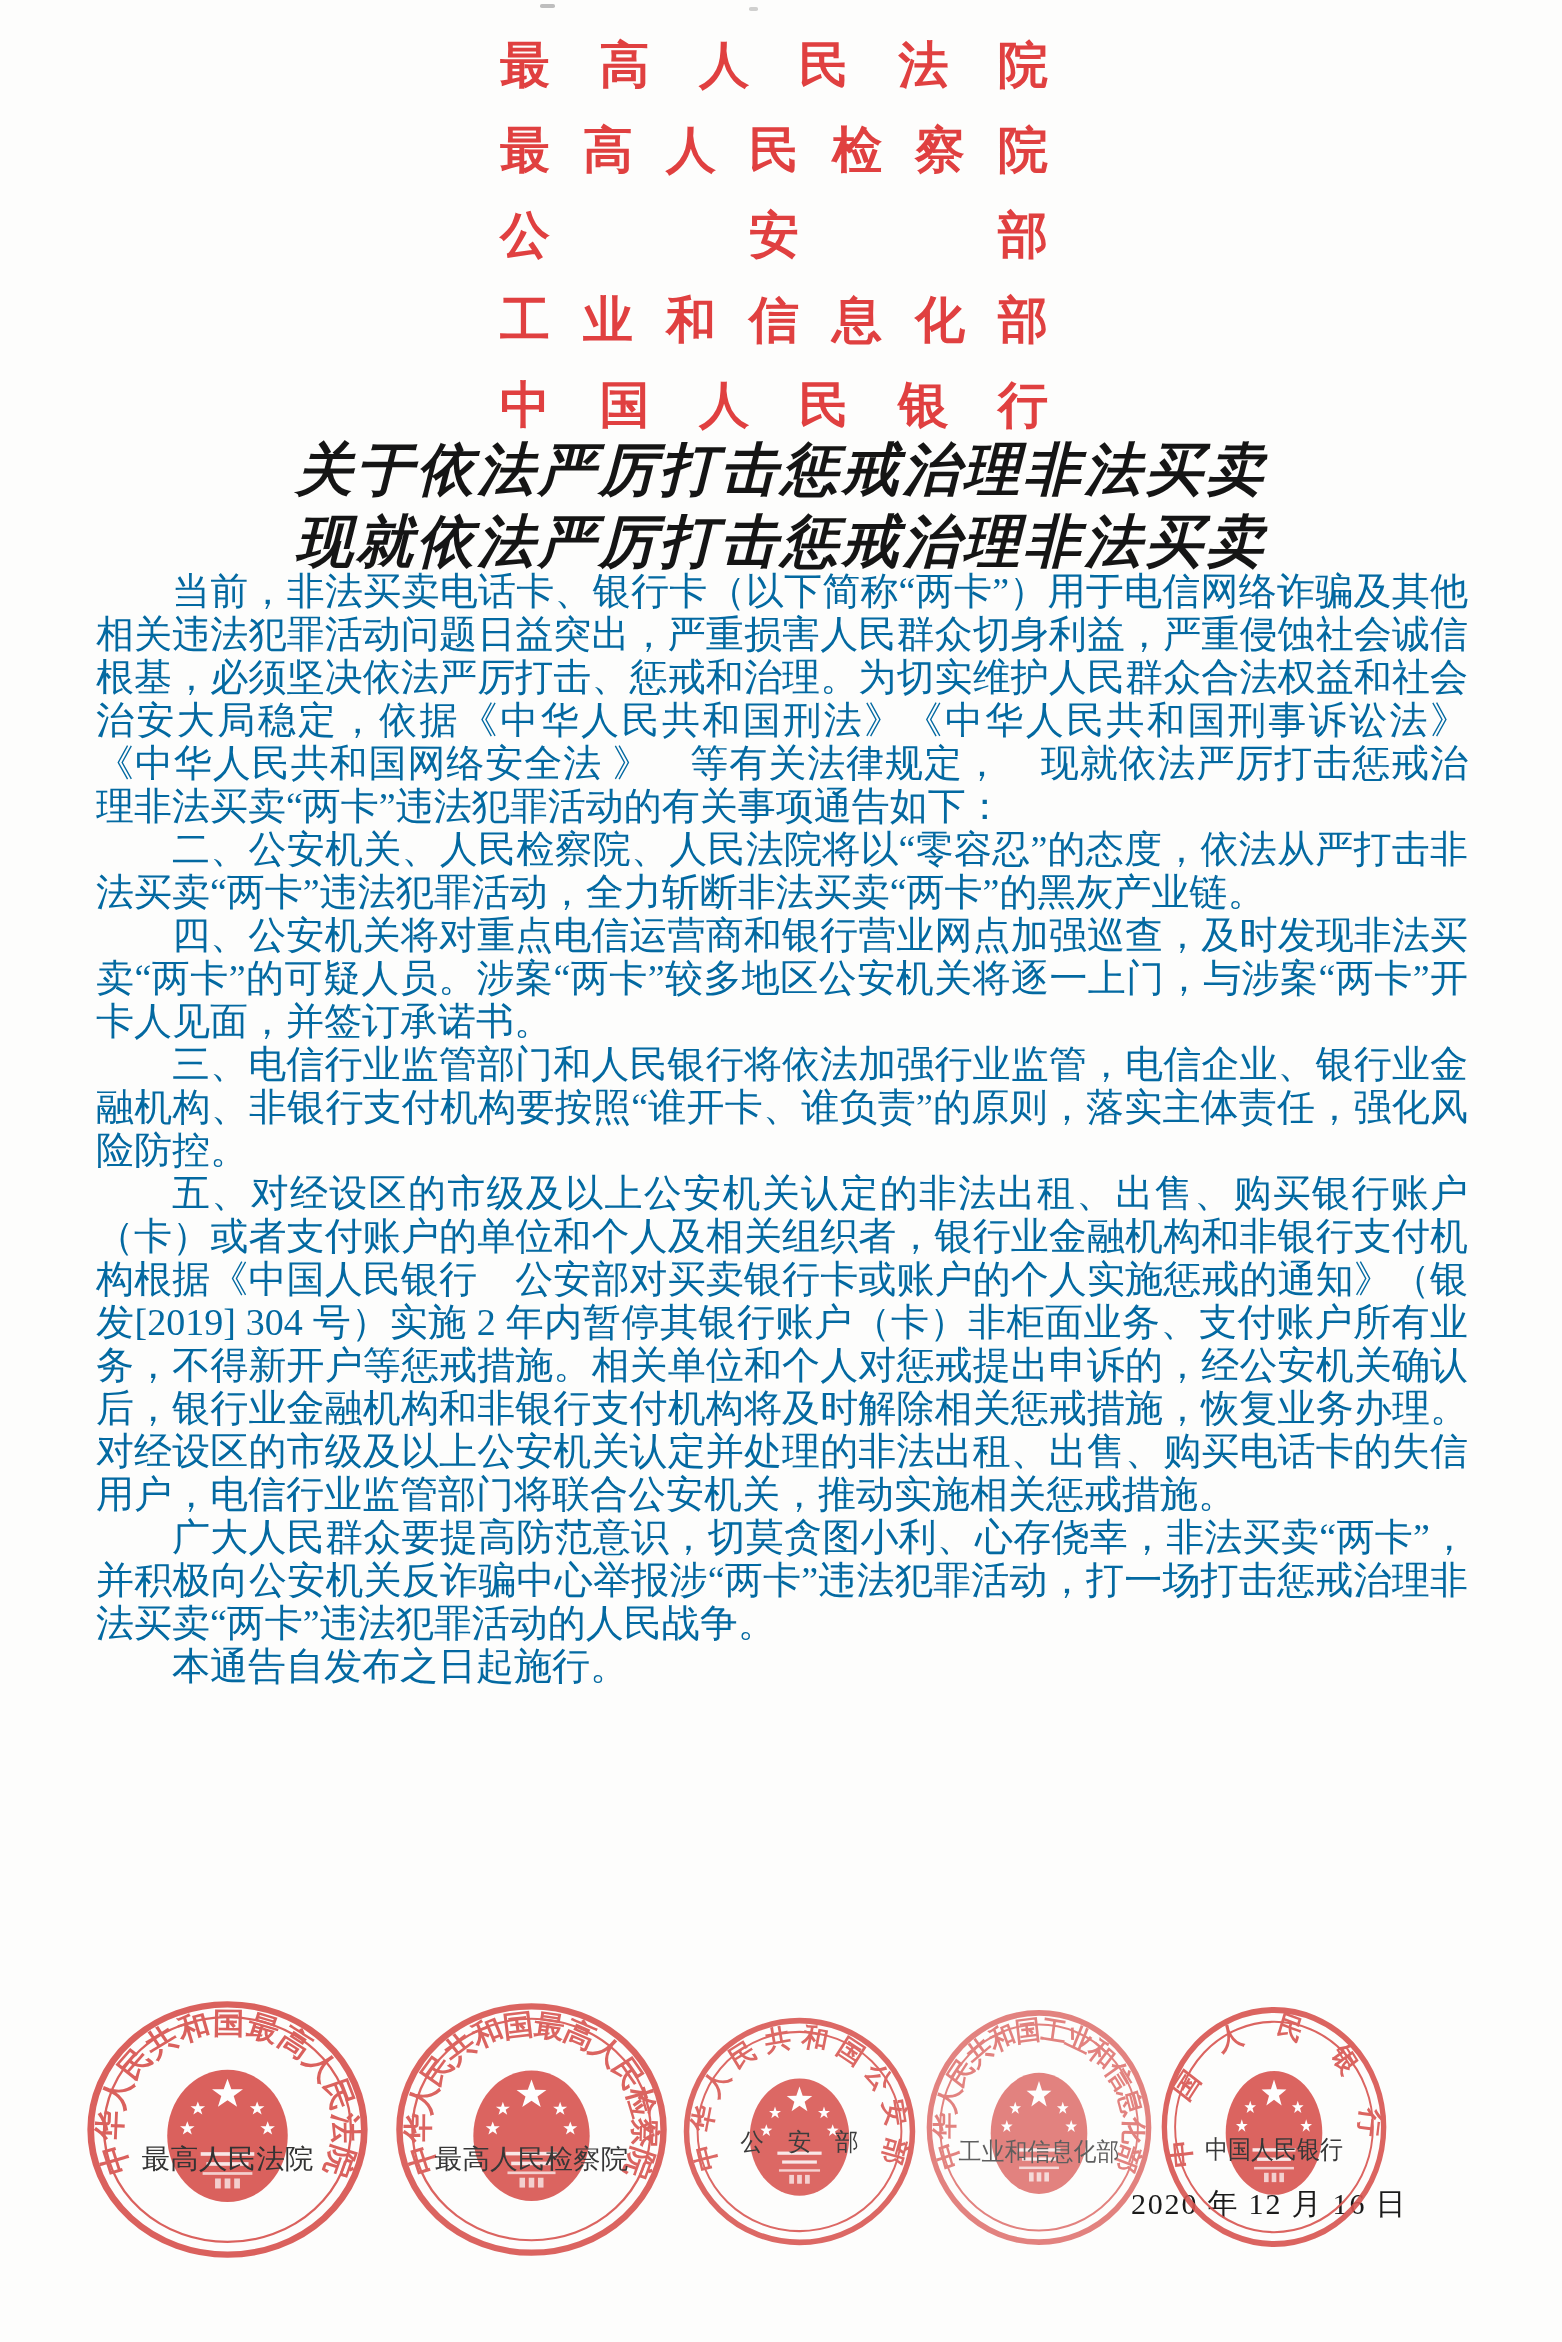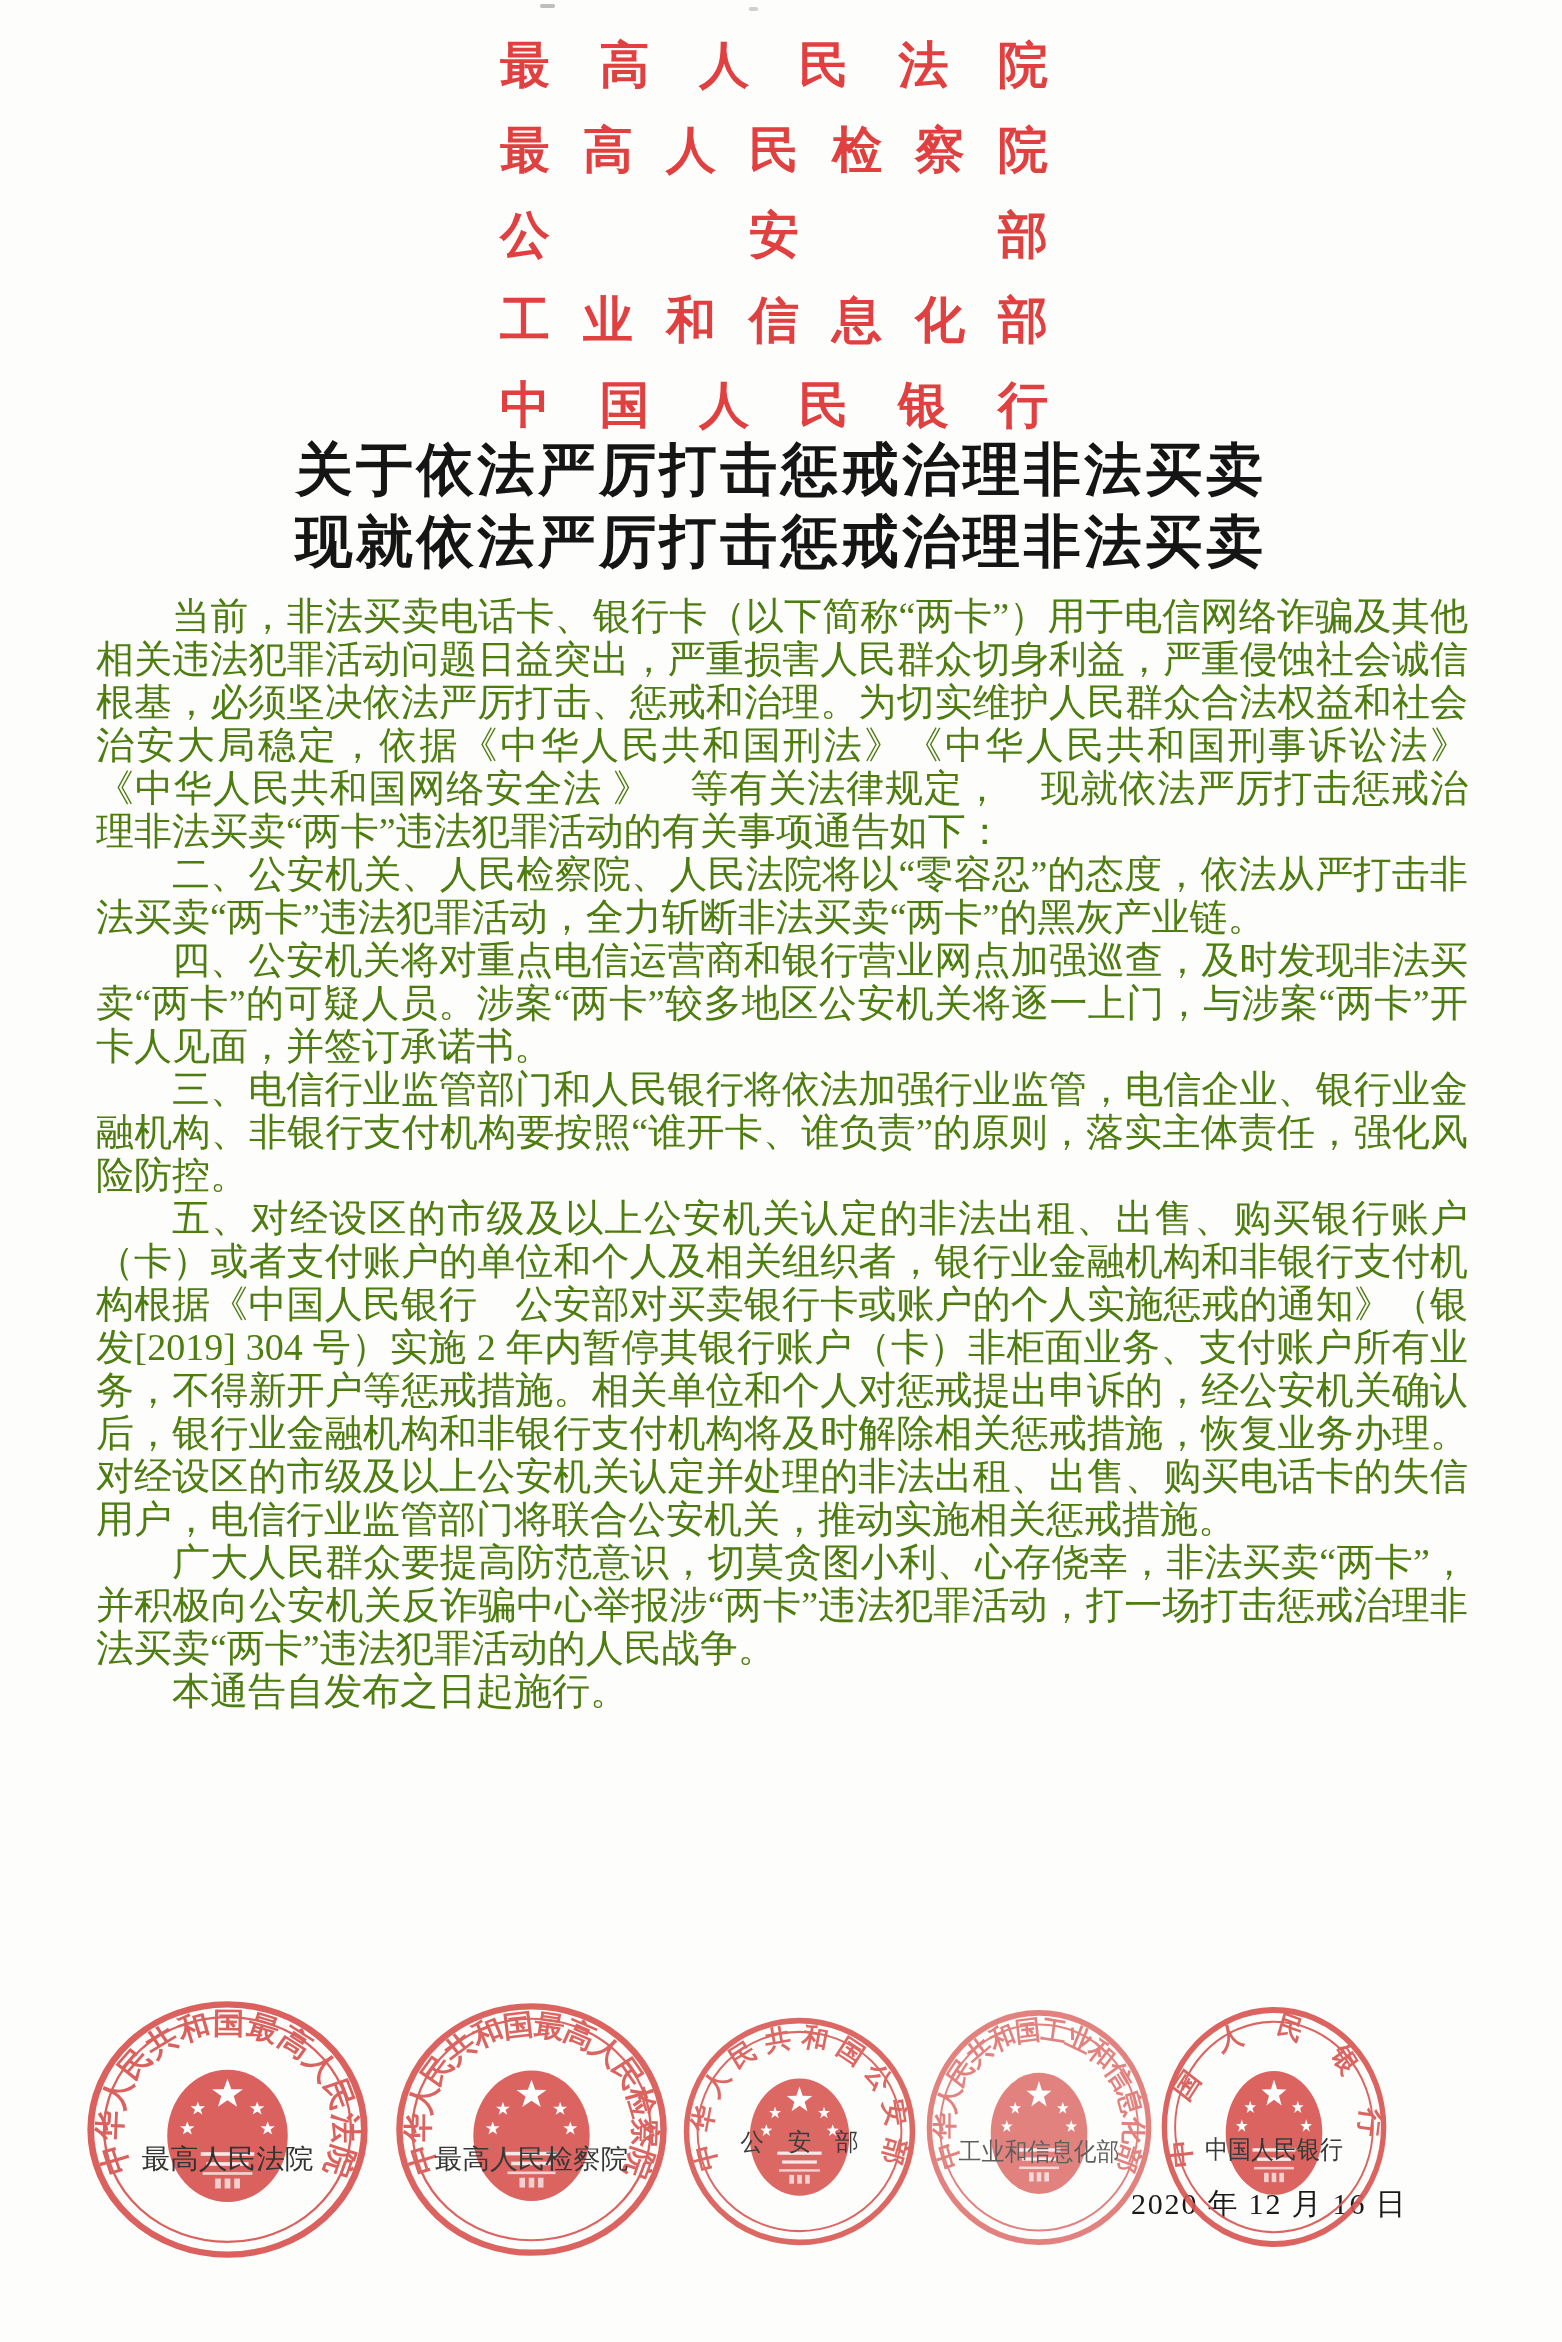"关于依法严厉打击惩戒治理非法买卖" .title { font-style: none -> italic }
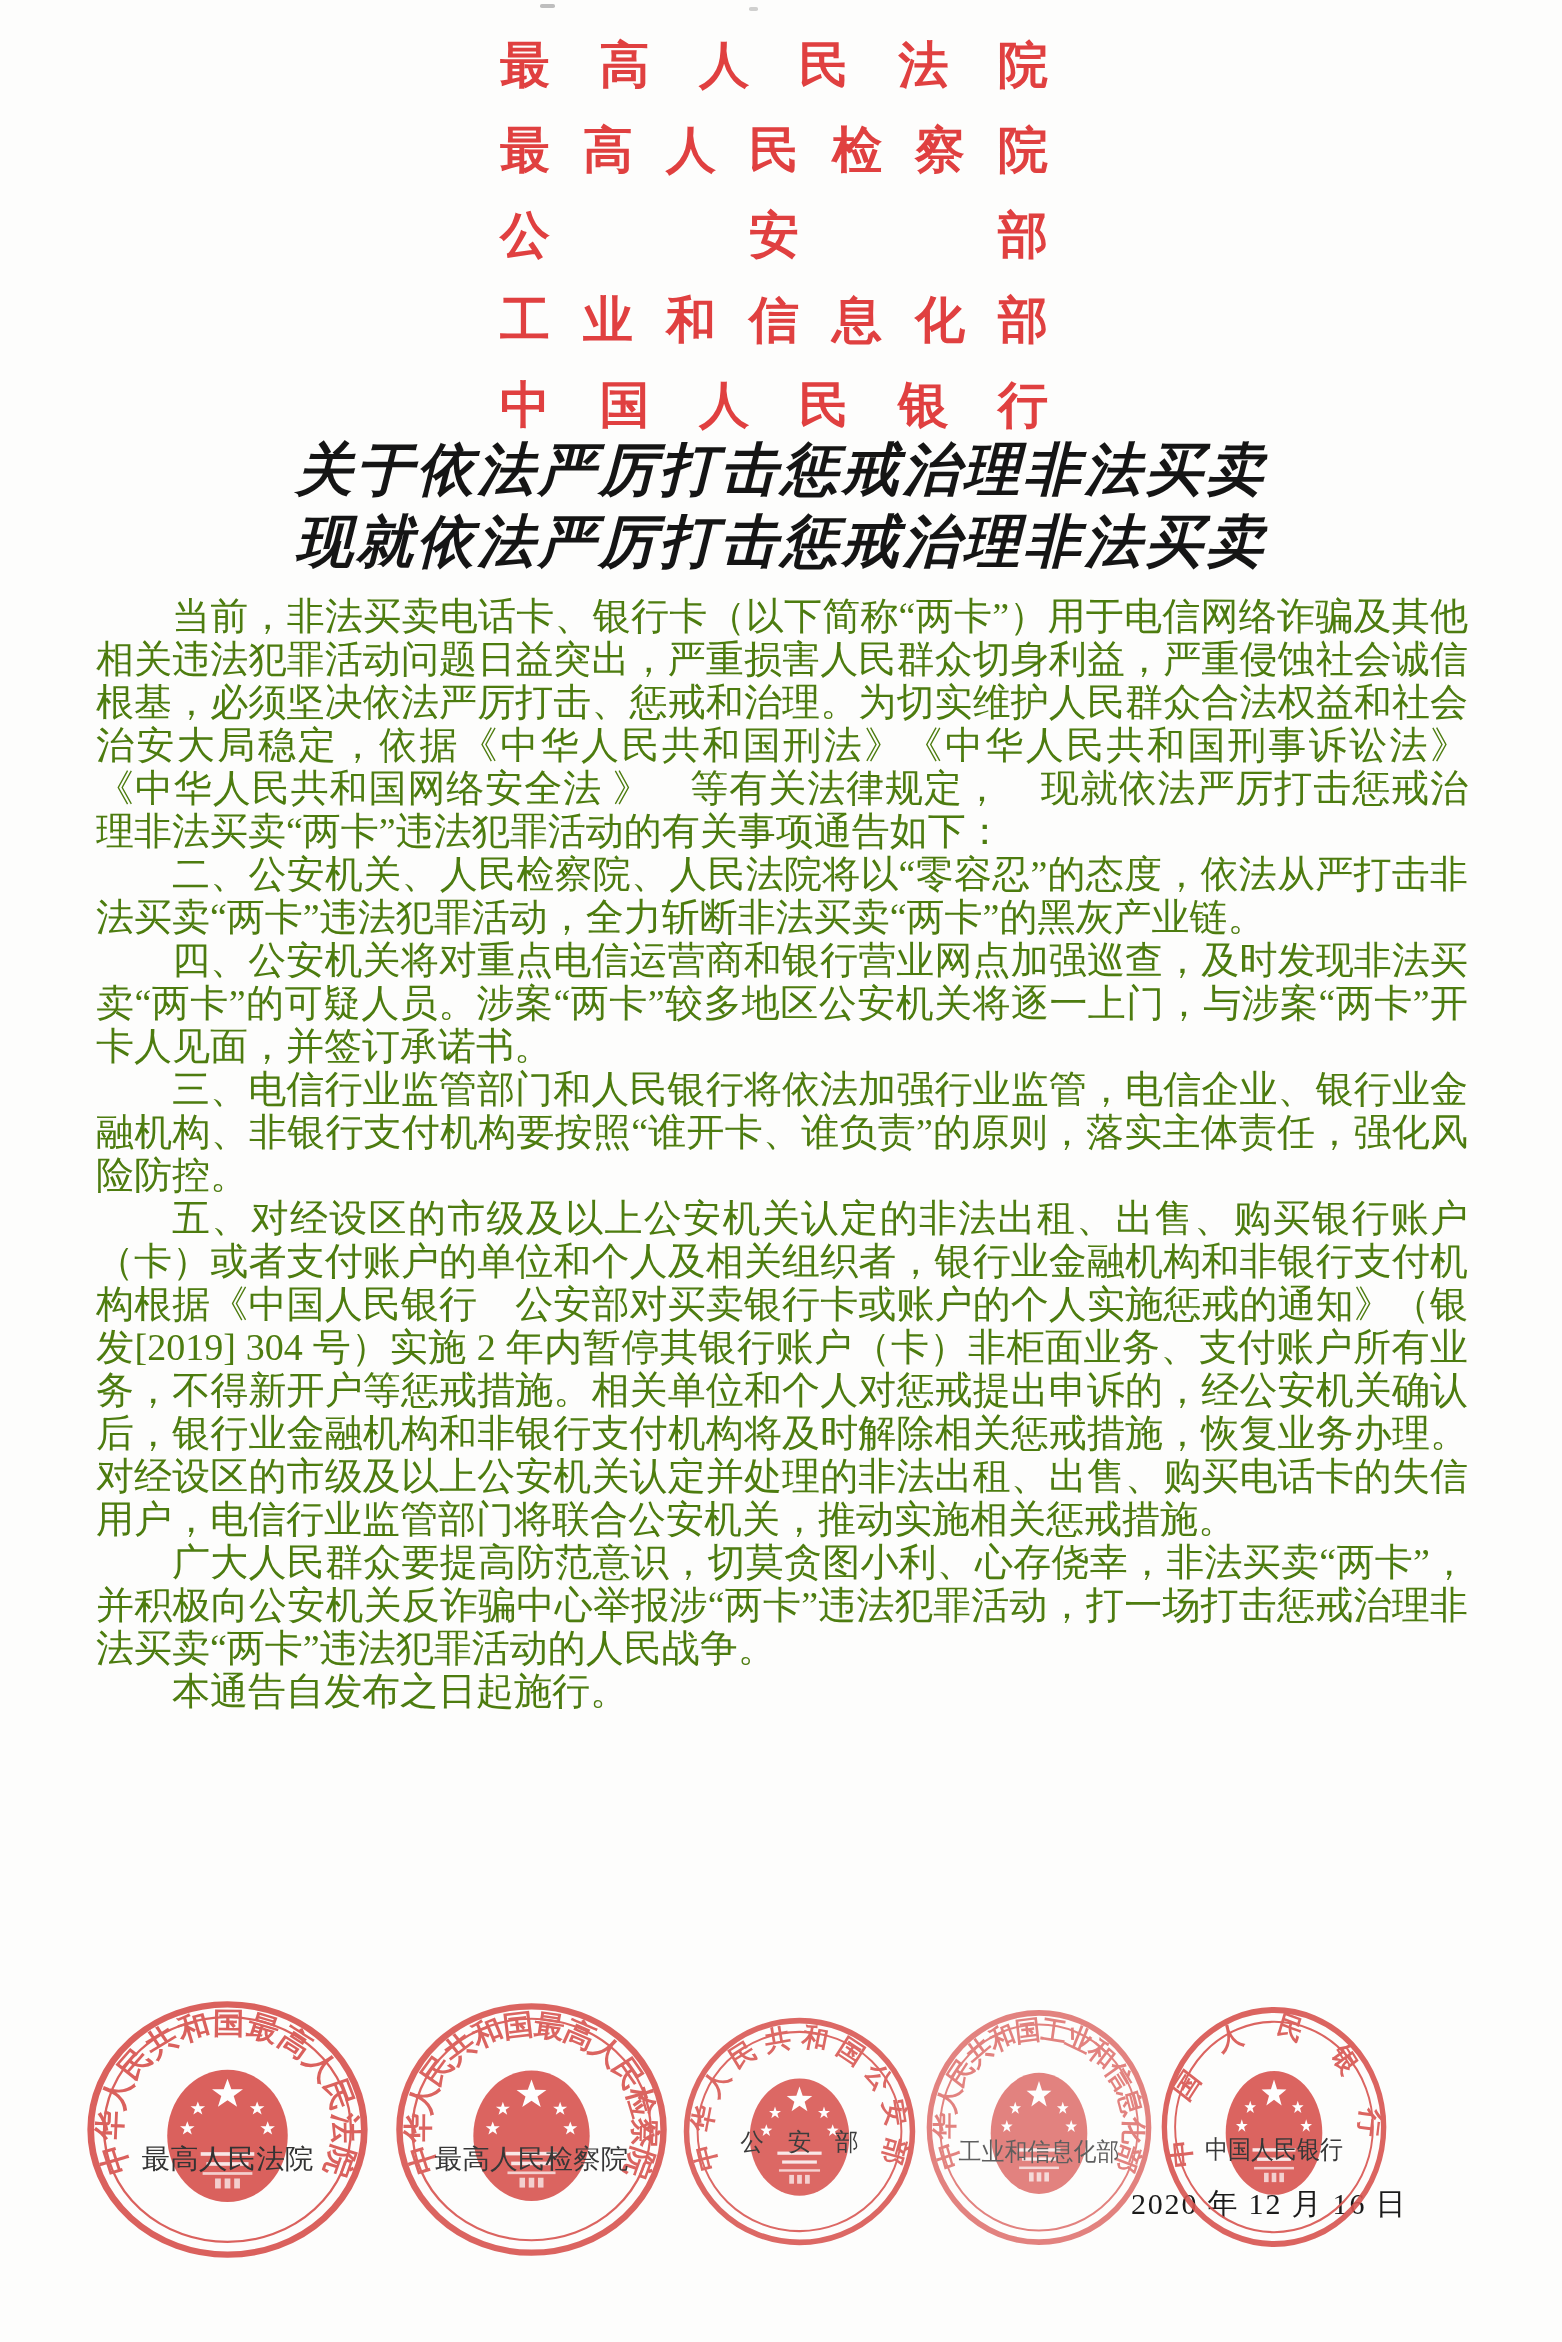"当前，非法买卖电话卡、银行卡（以下简称“两卡”）用于电信网络诈骗及其他相关违法犯" .body { color: #4d7c0f -> #0369a1; top: 595px -> 570px }
